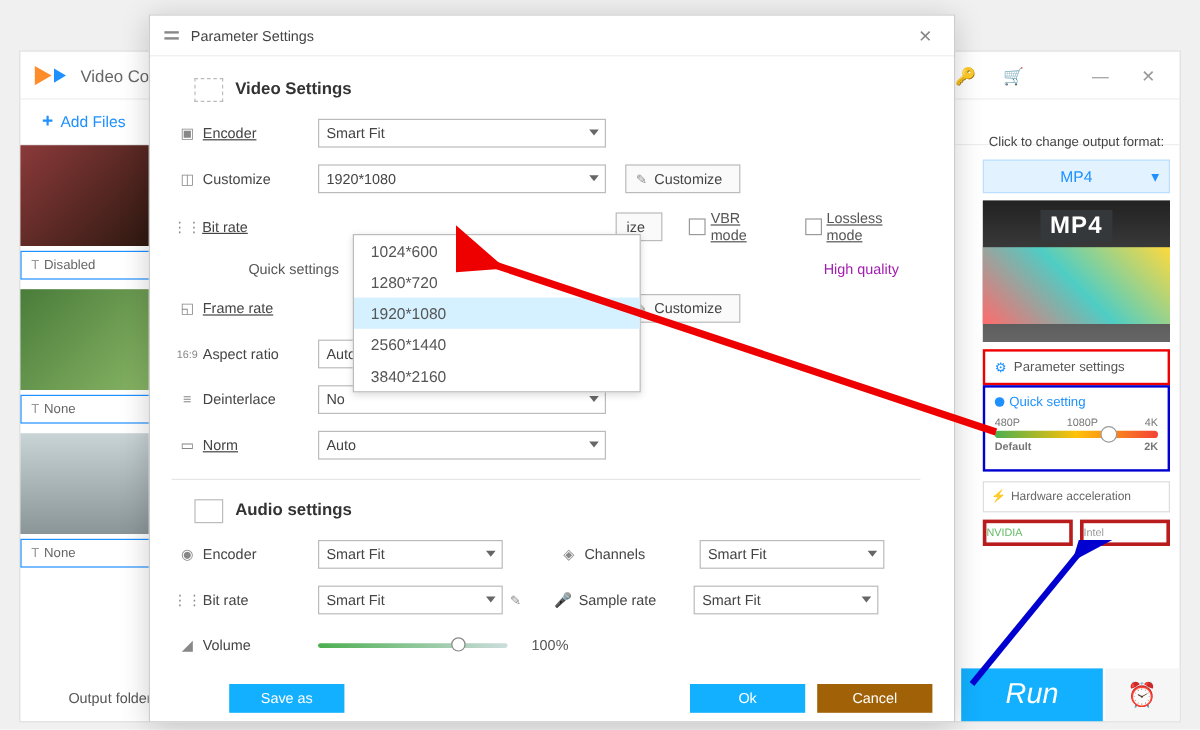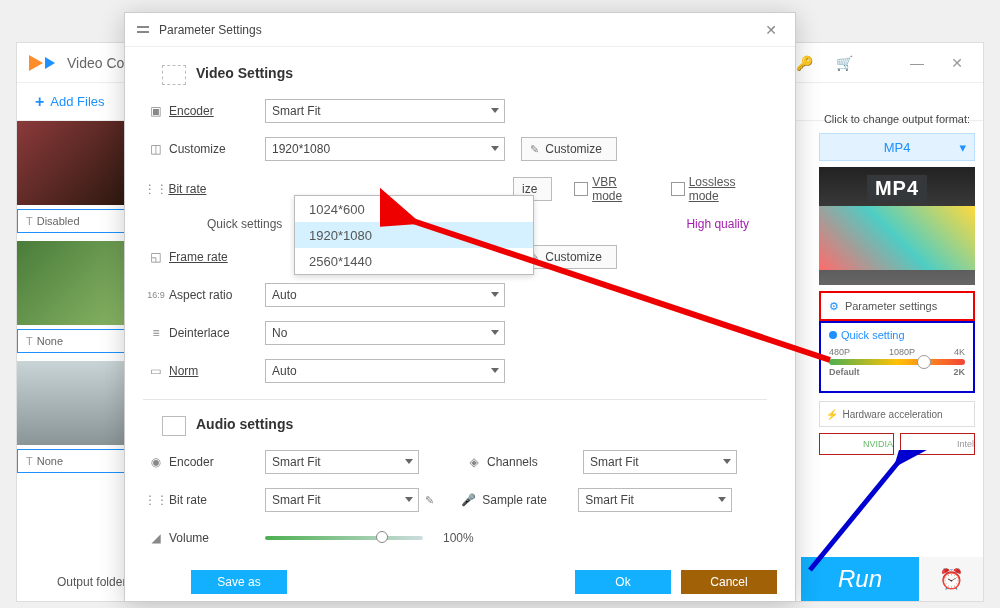"1280*720" div.dd-item { html: none -> <div>1280*720</div> }
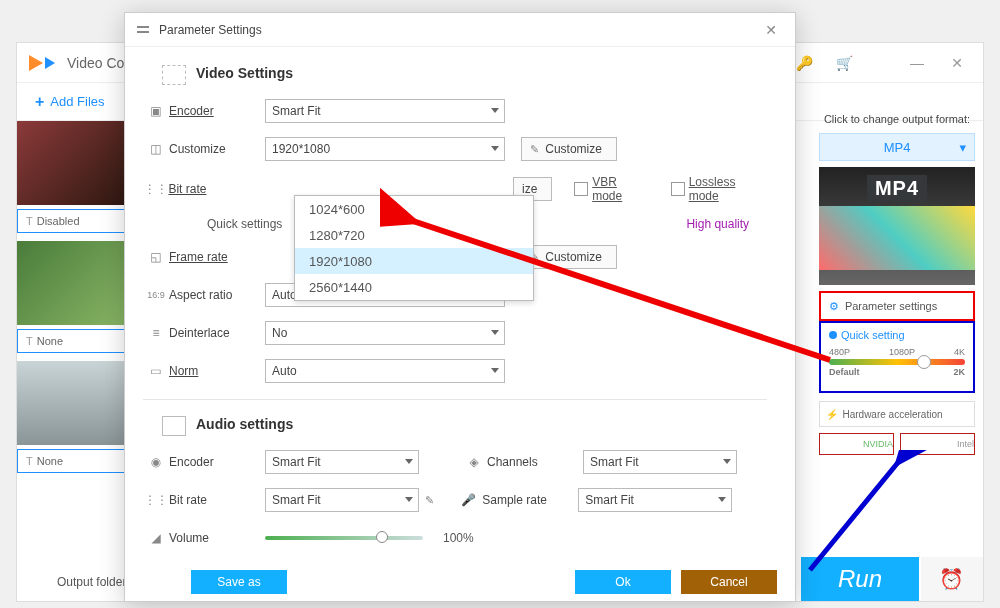"3840*2160" div.dd-item { html: none -> <div>3840*2160</div> }
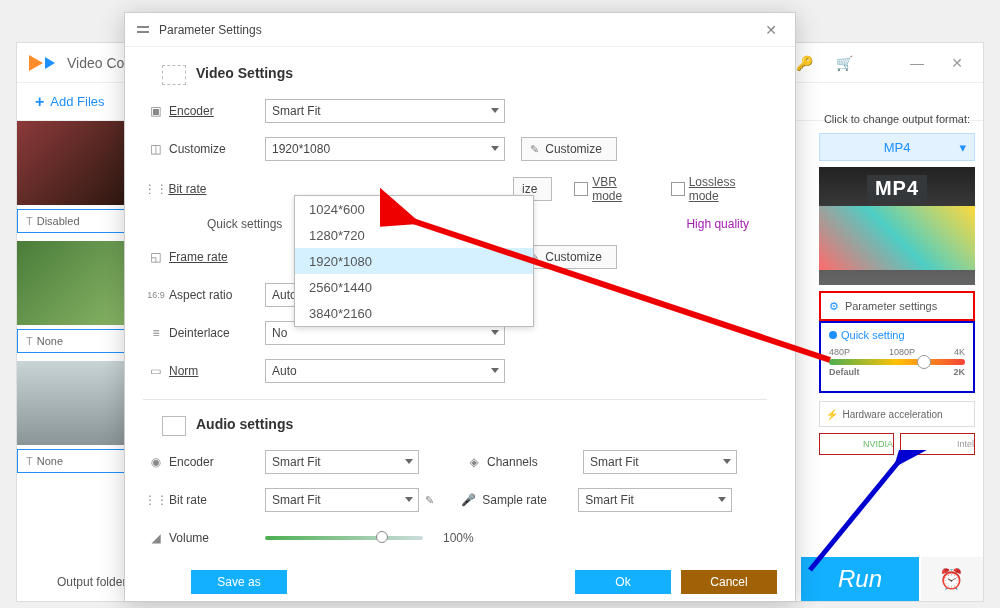"NVIDIA" .gpu-tag { border: 1px solid #b91c1c -> 3px solid #b91c1c; justify-content: flex-end -> flex-start }
